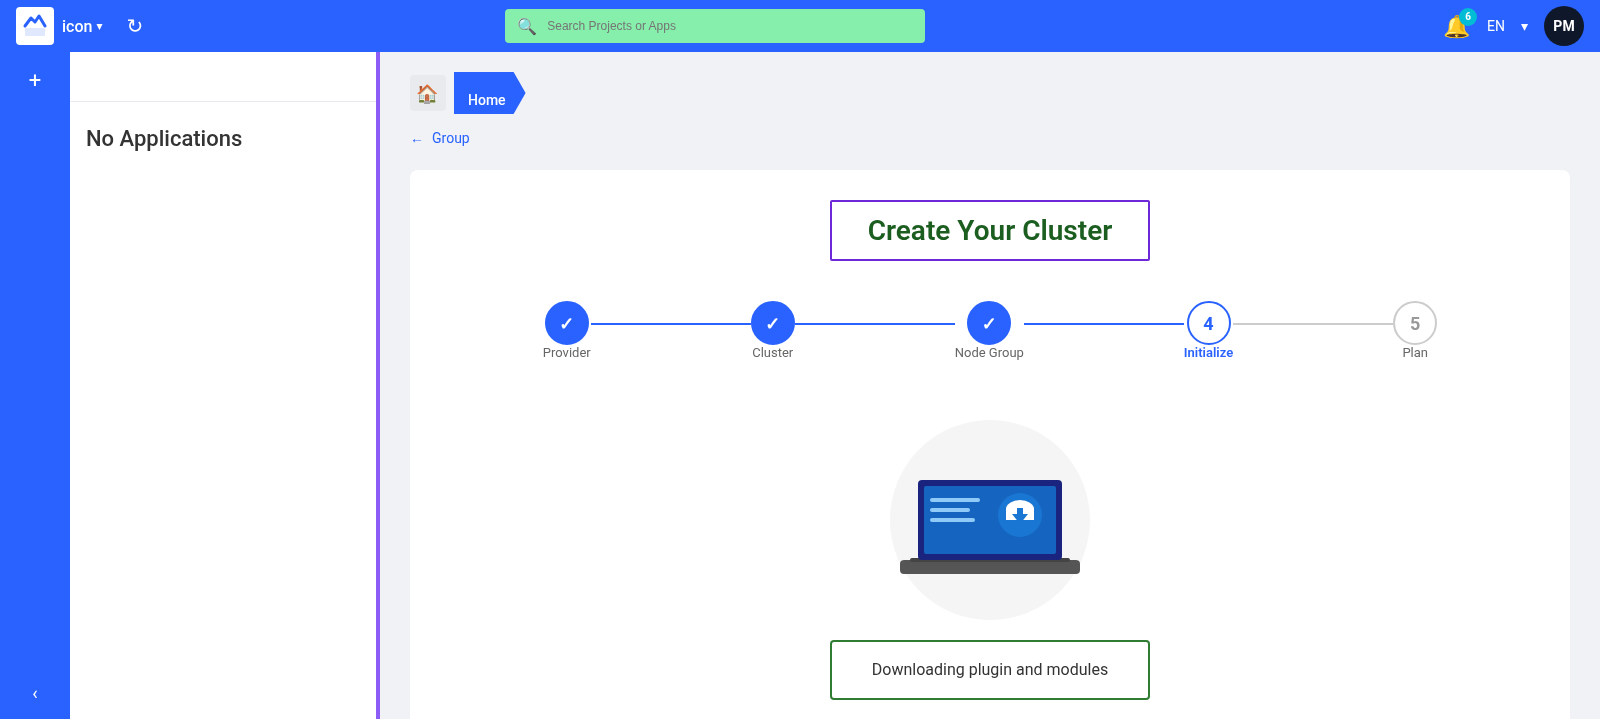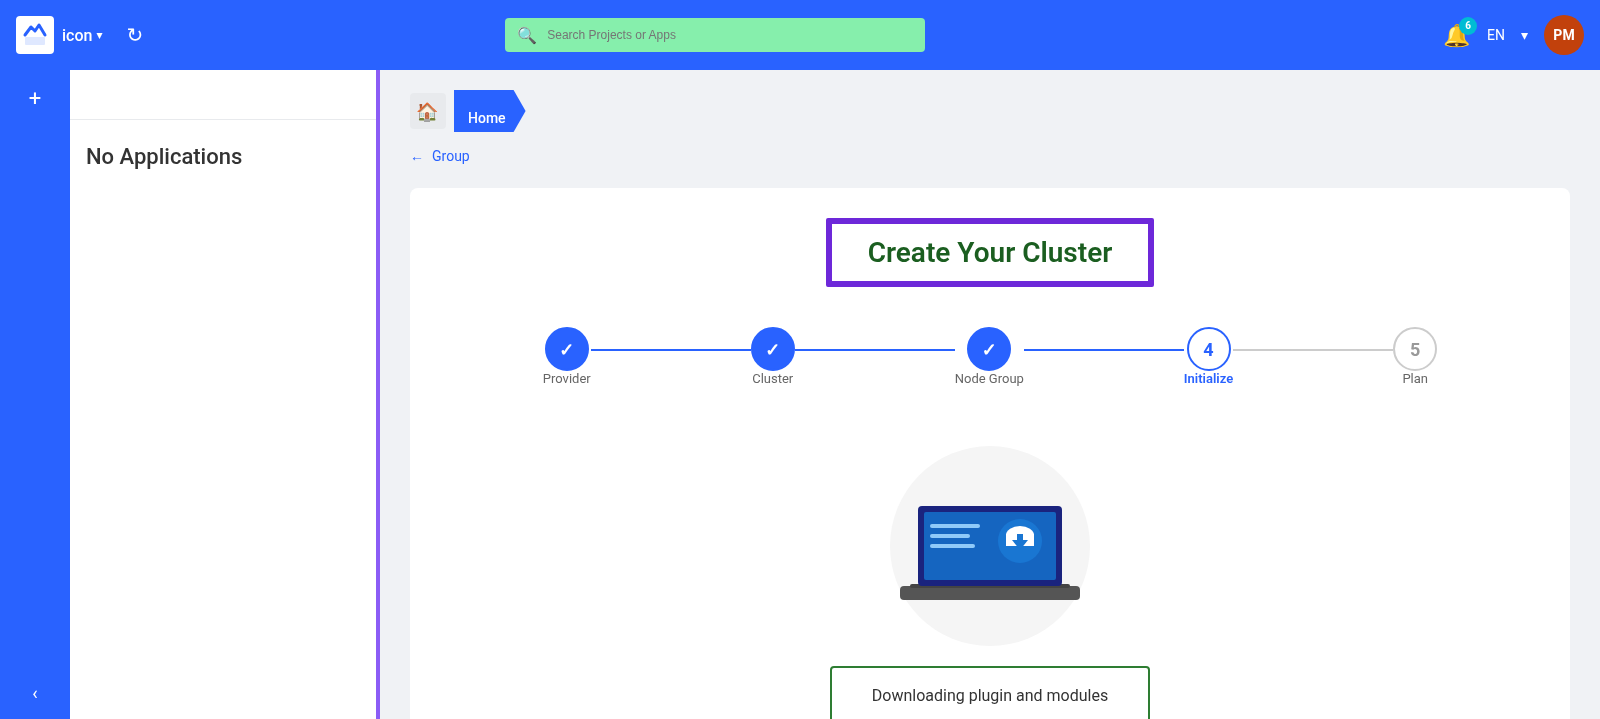"icon" .navbar { height: 70px -> 52px }
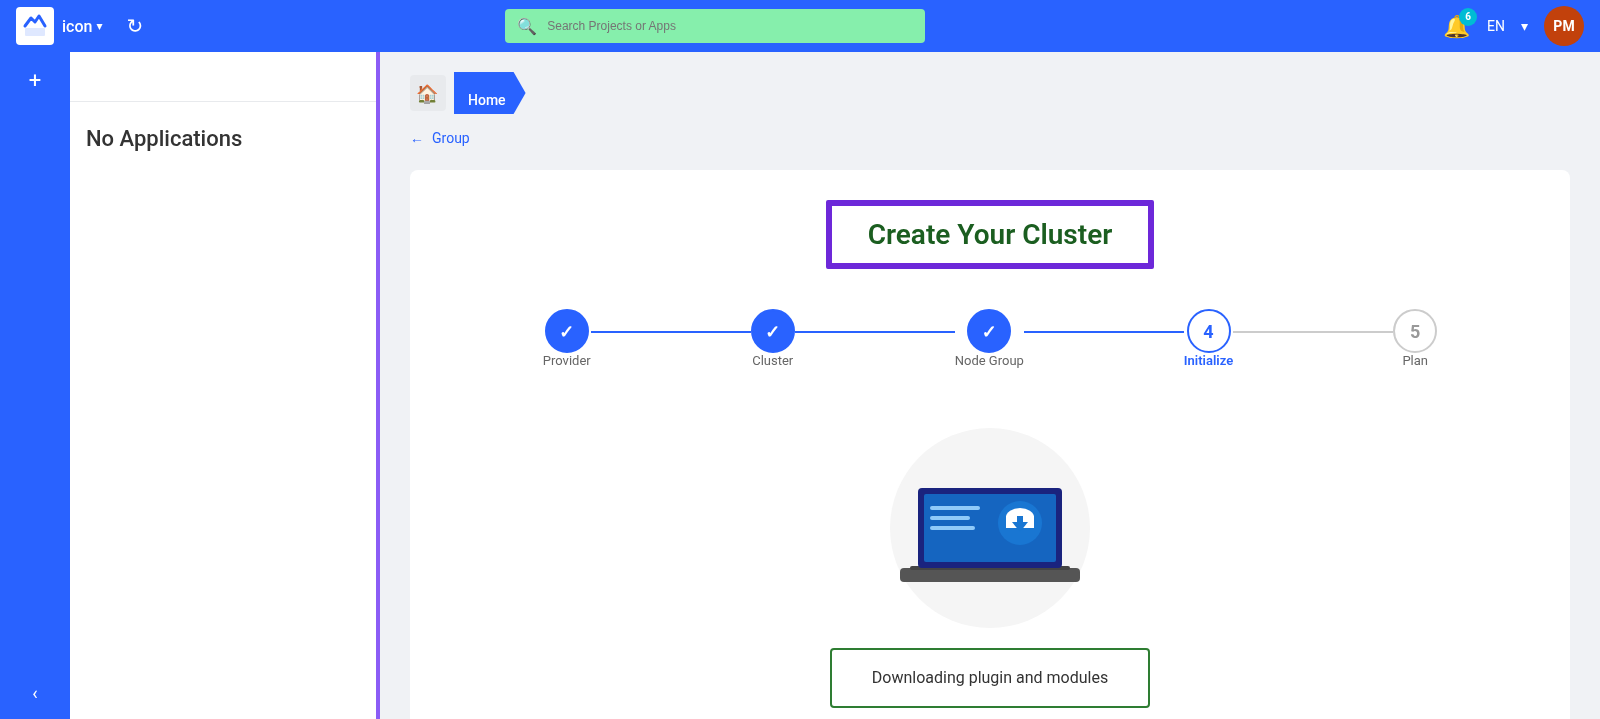"PM" .user-avatar { background: #c2410c -> #0f172a }
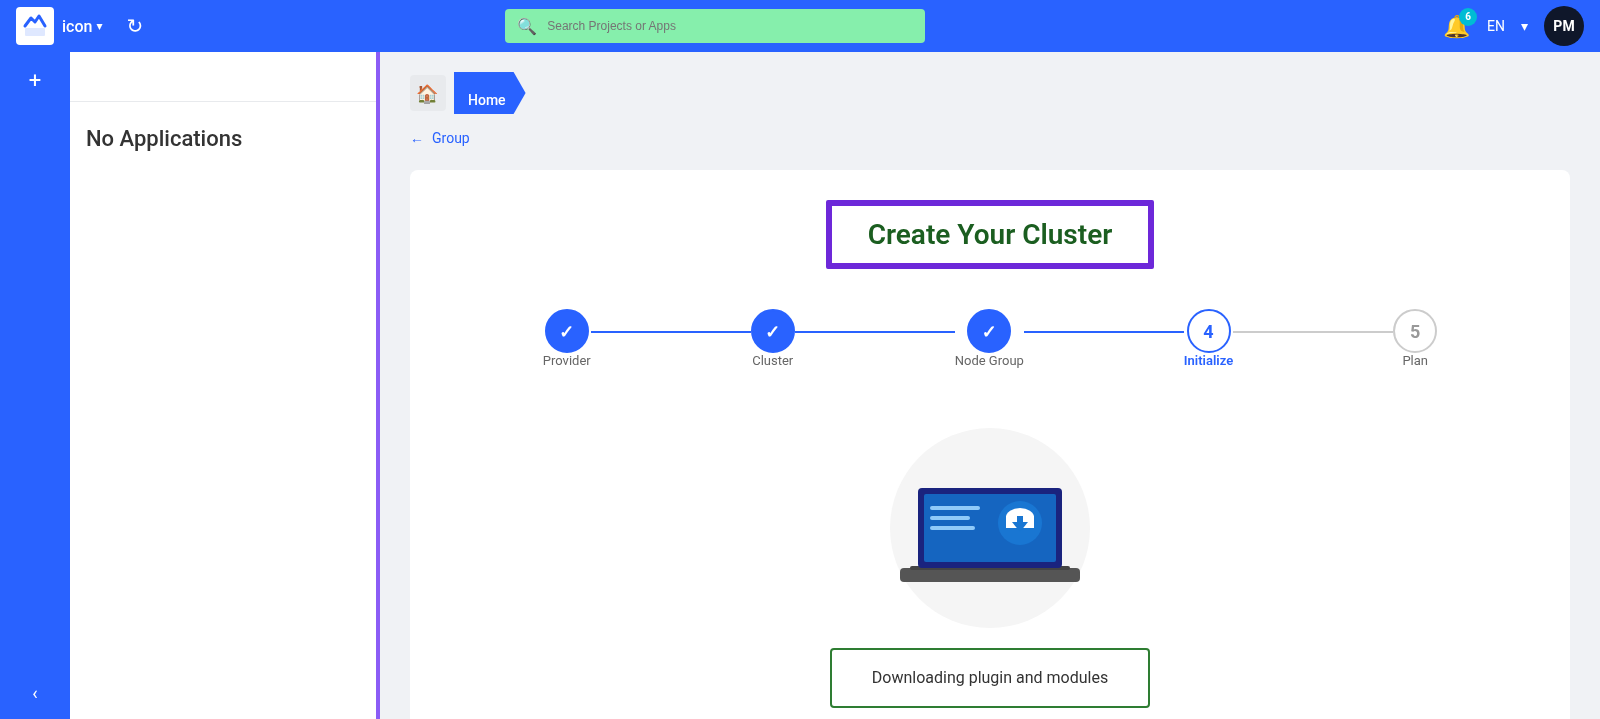"Create Your Cluster" .cluster-title h2 { border: 6px solid #6d28d9 -> 2px solid #6d28d9 }
